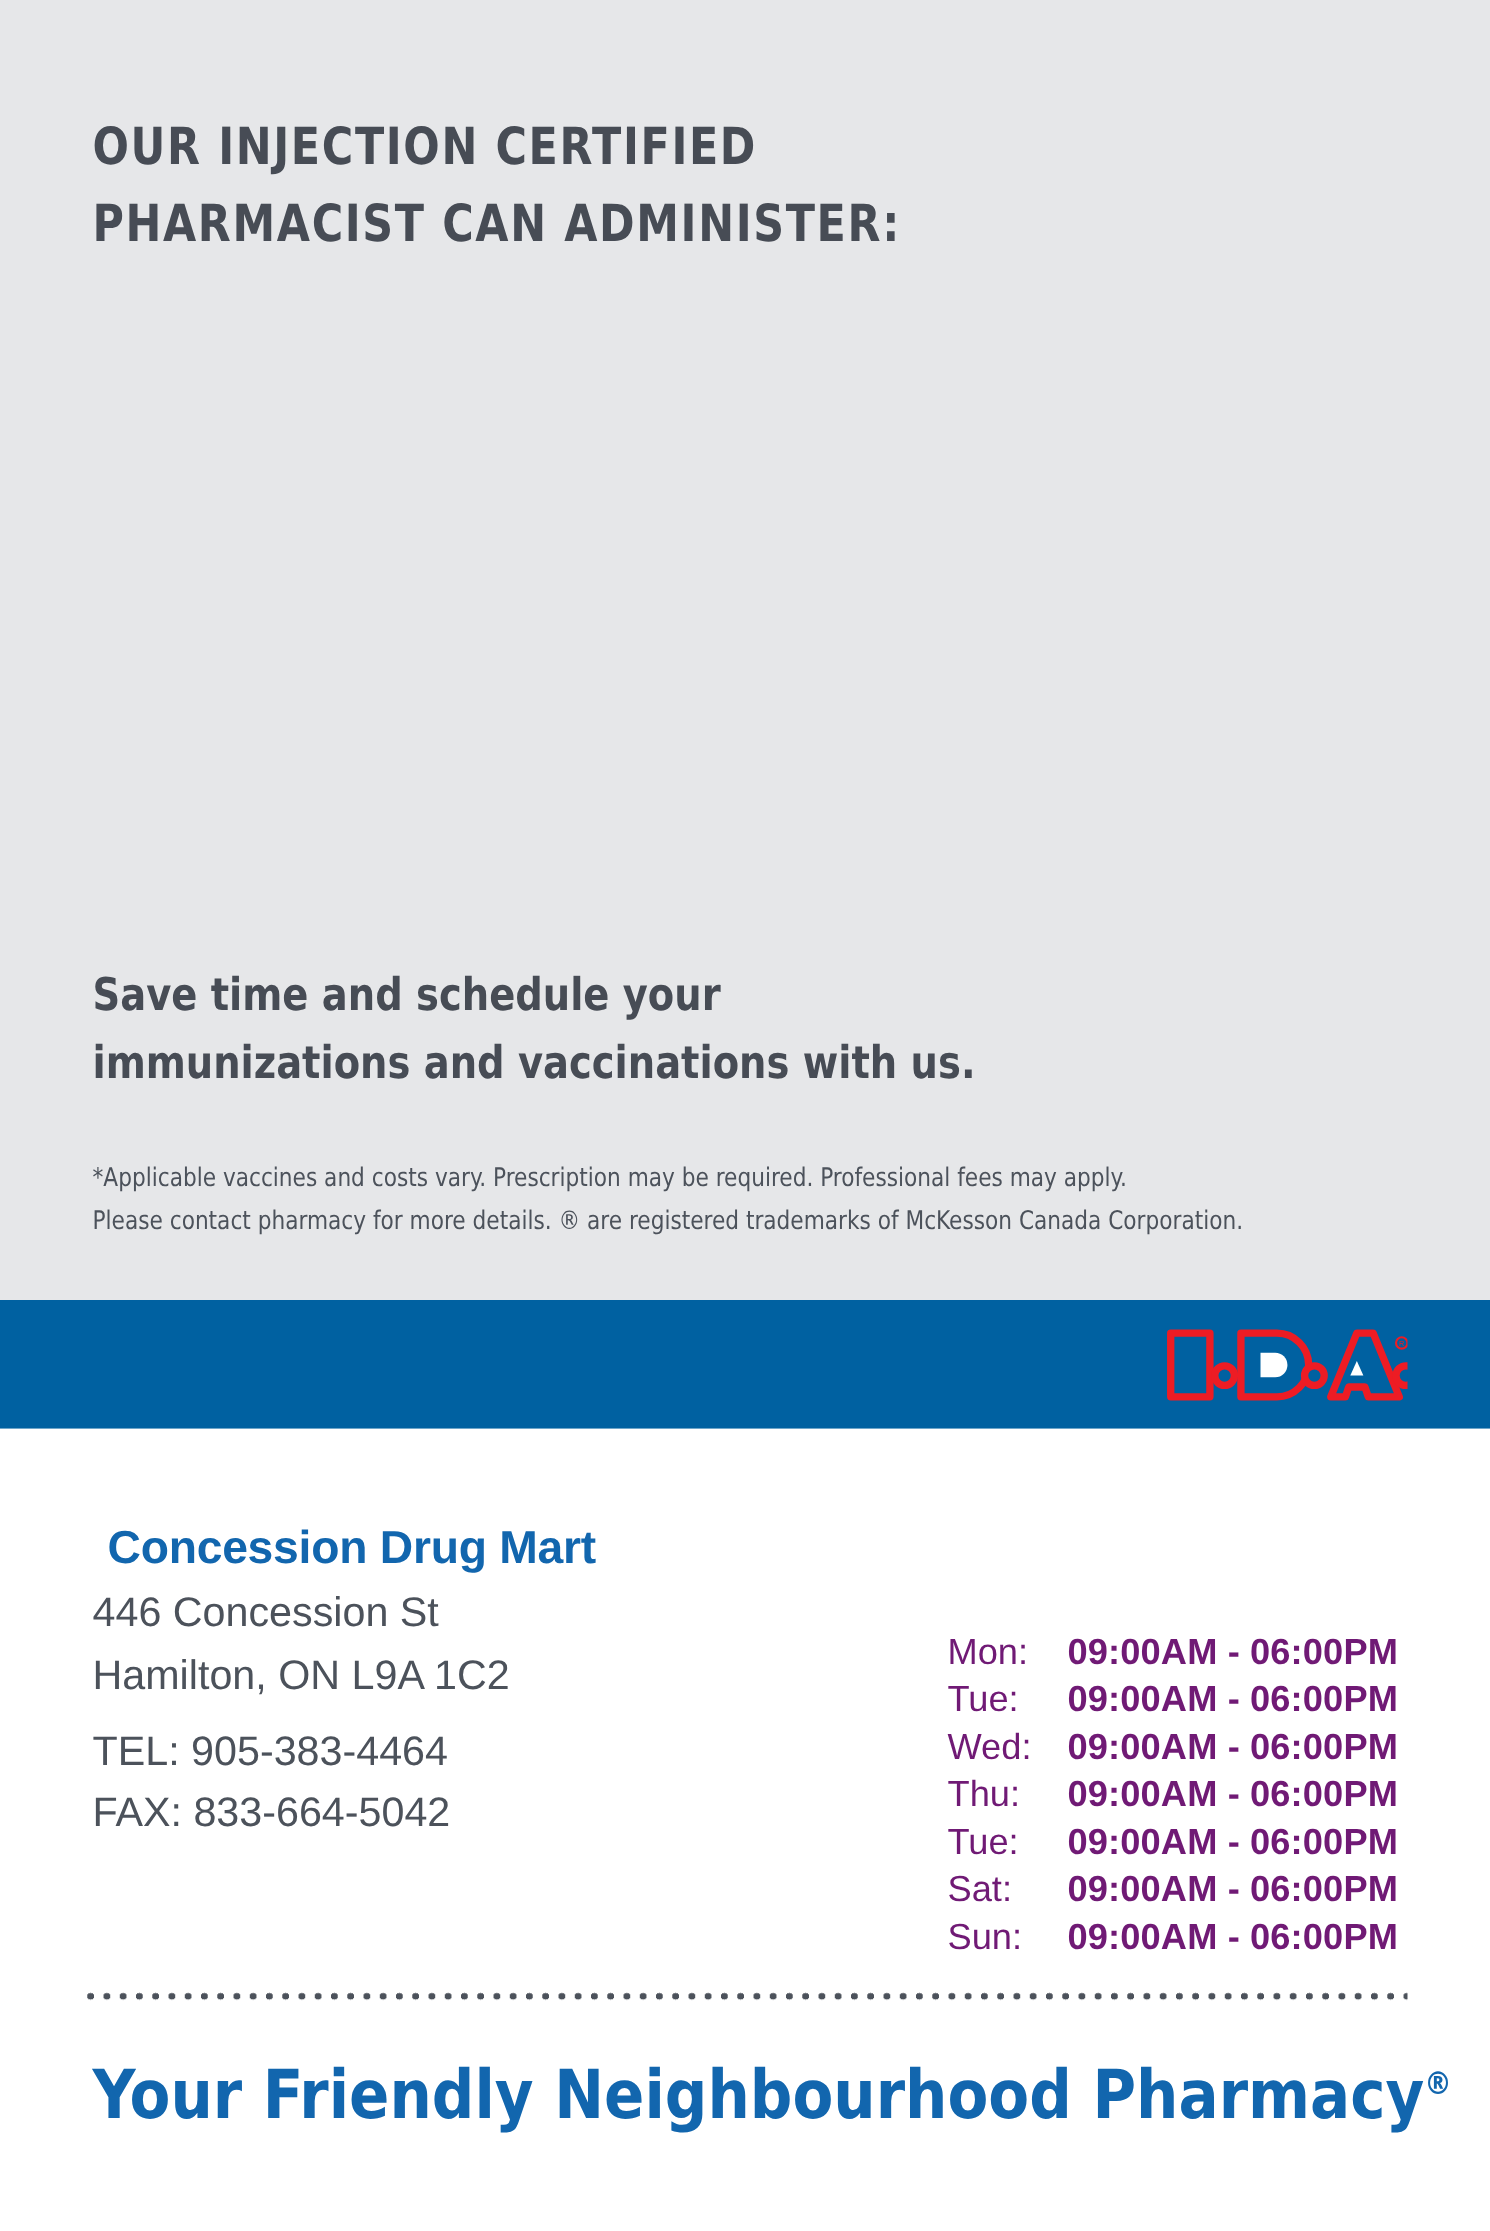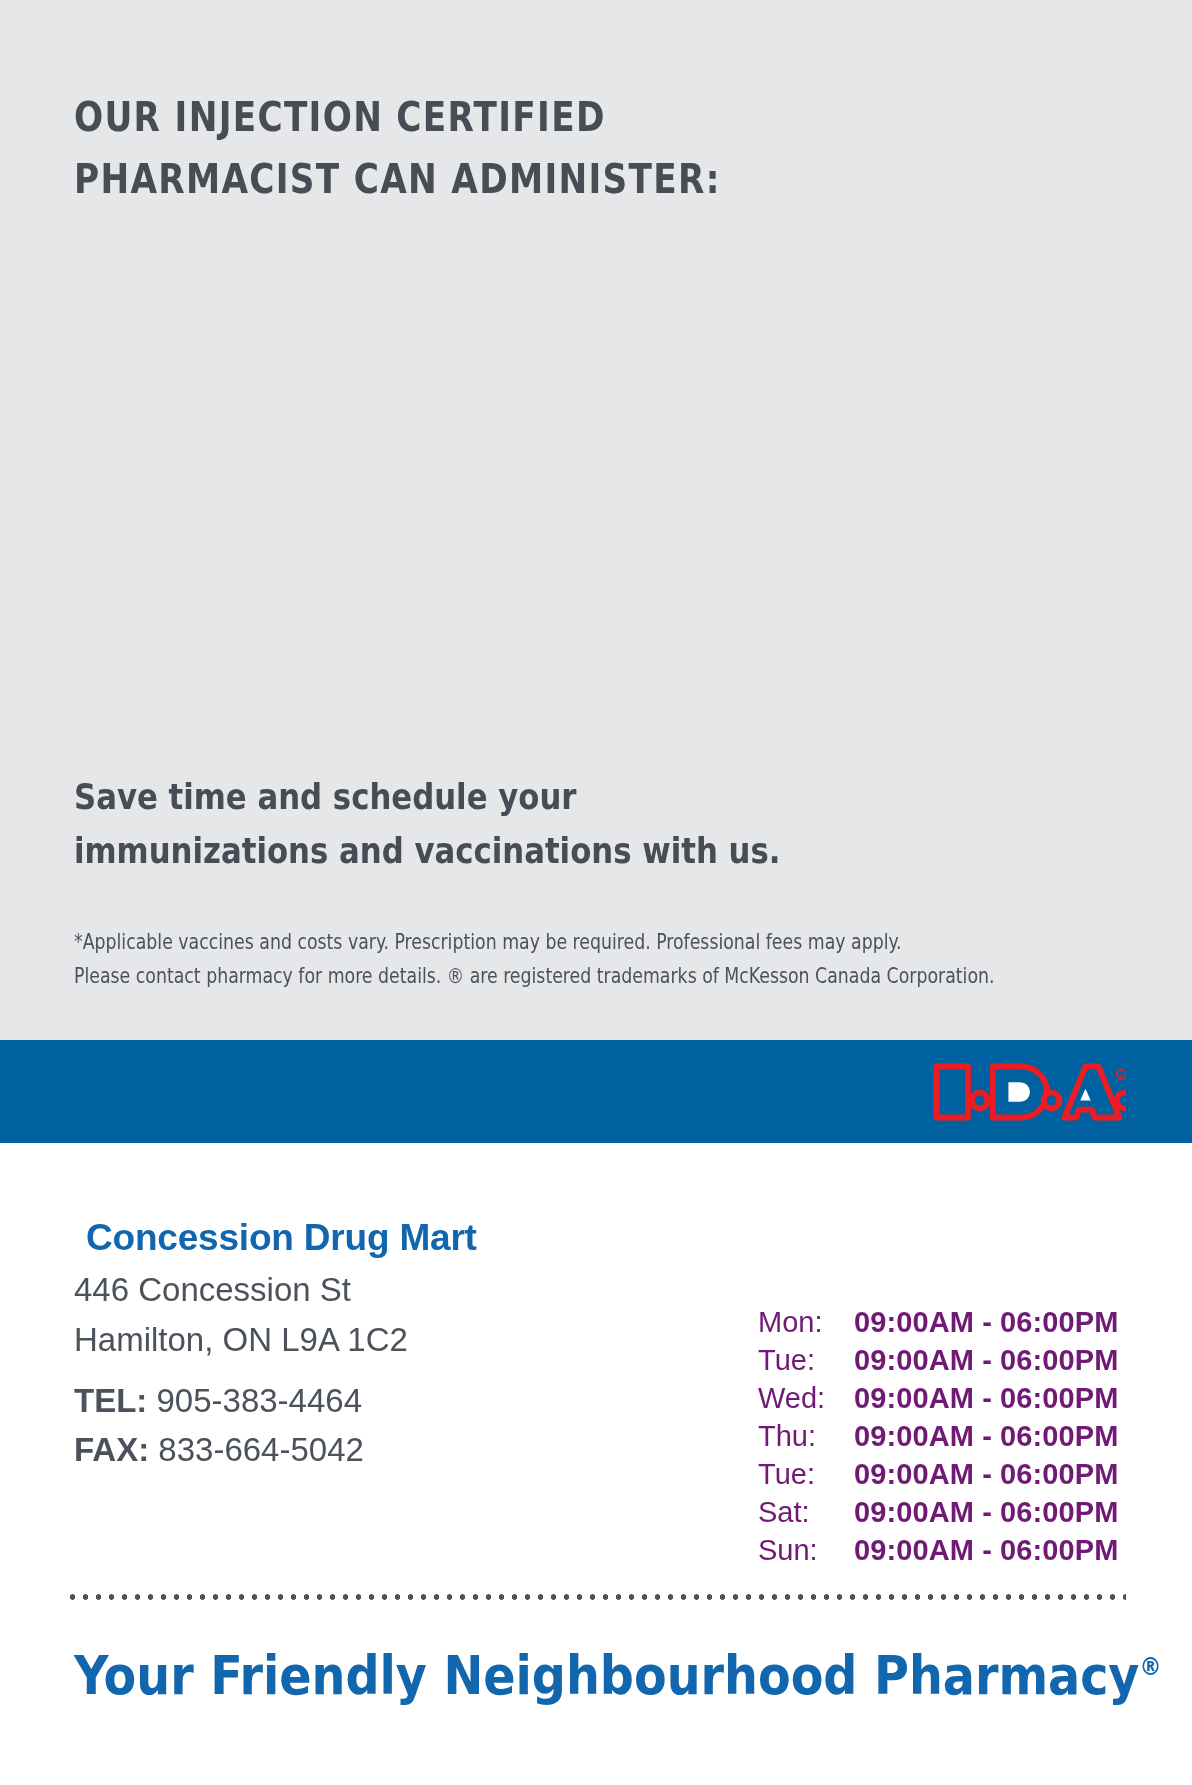"TEL:" .contact .ct-label { font-weight: 700 -> 400 }
